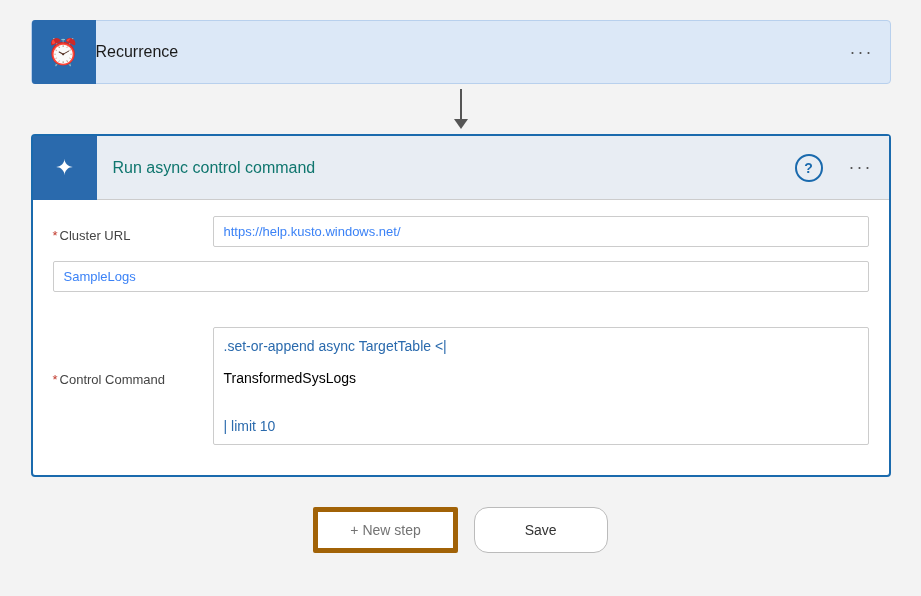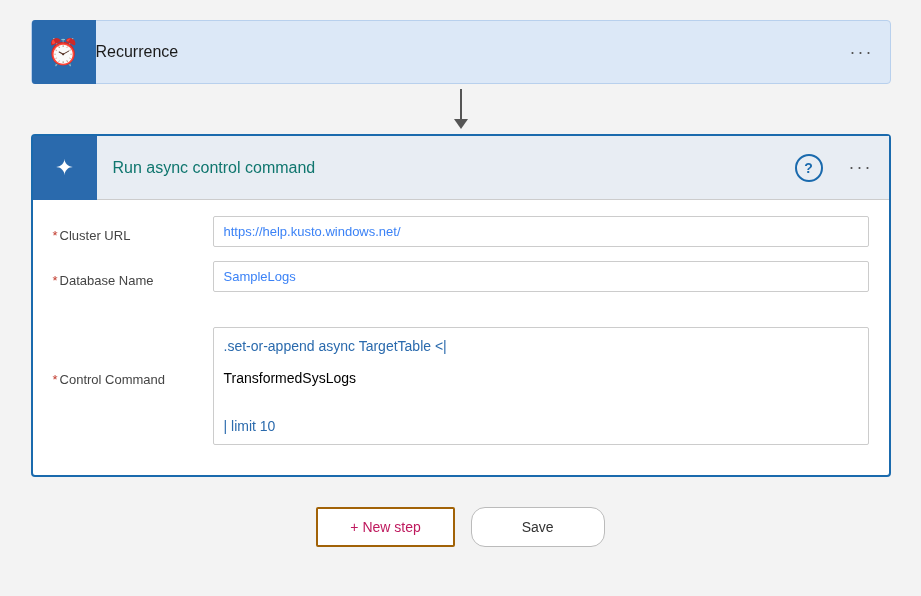"* Database Name" div.field-label { html: <div> <span>*</span>Database Name </div> -> none }
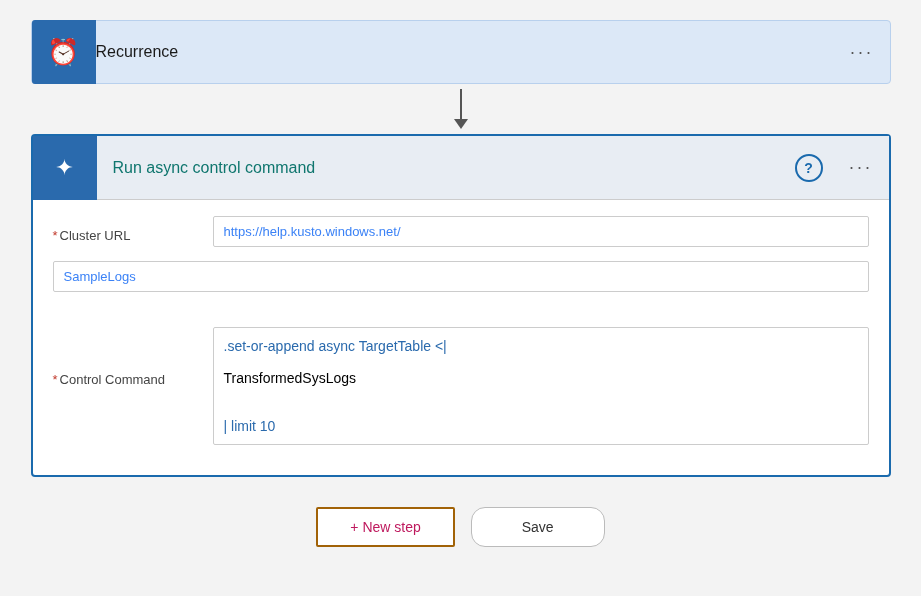"+ New step" .btn-new-step { border: 2px solid #a16207 -> 5px solid #a16207; color: #be185d -> #737373 }
